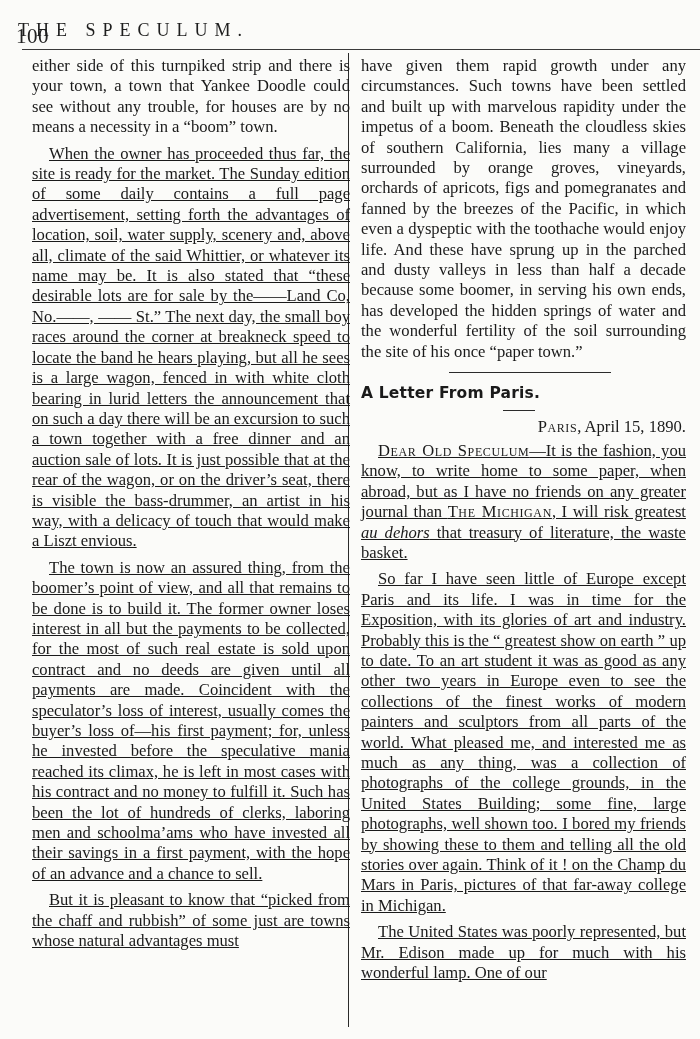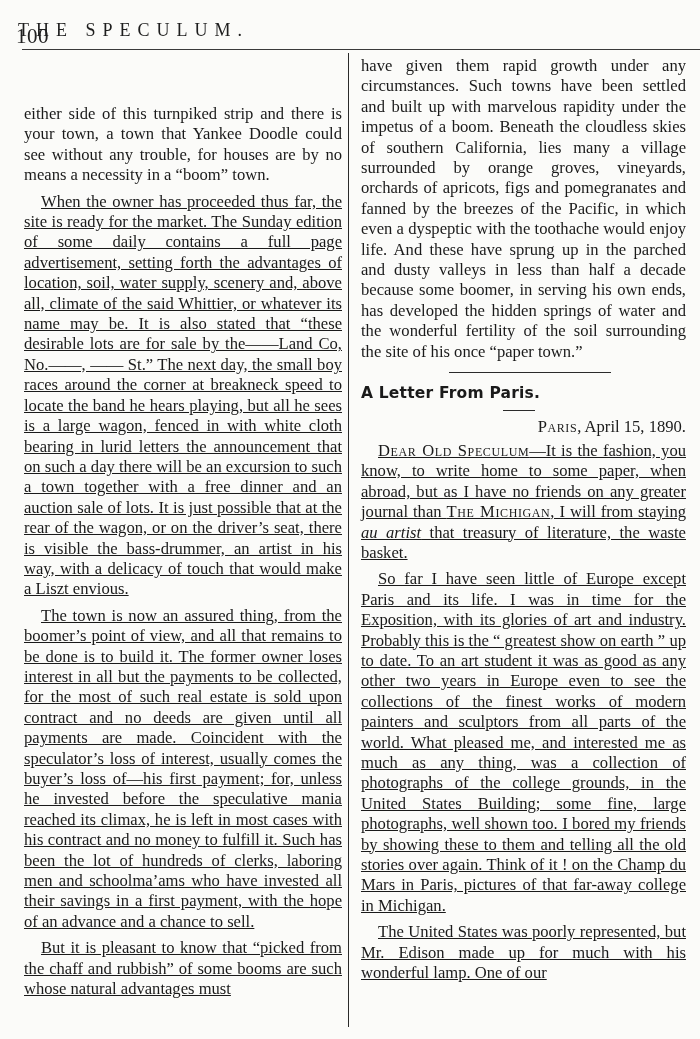"either side of this turnpiked" .col-left { left: 24px -> 32px; margin-top: 48px -> none }
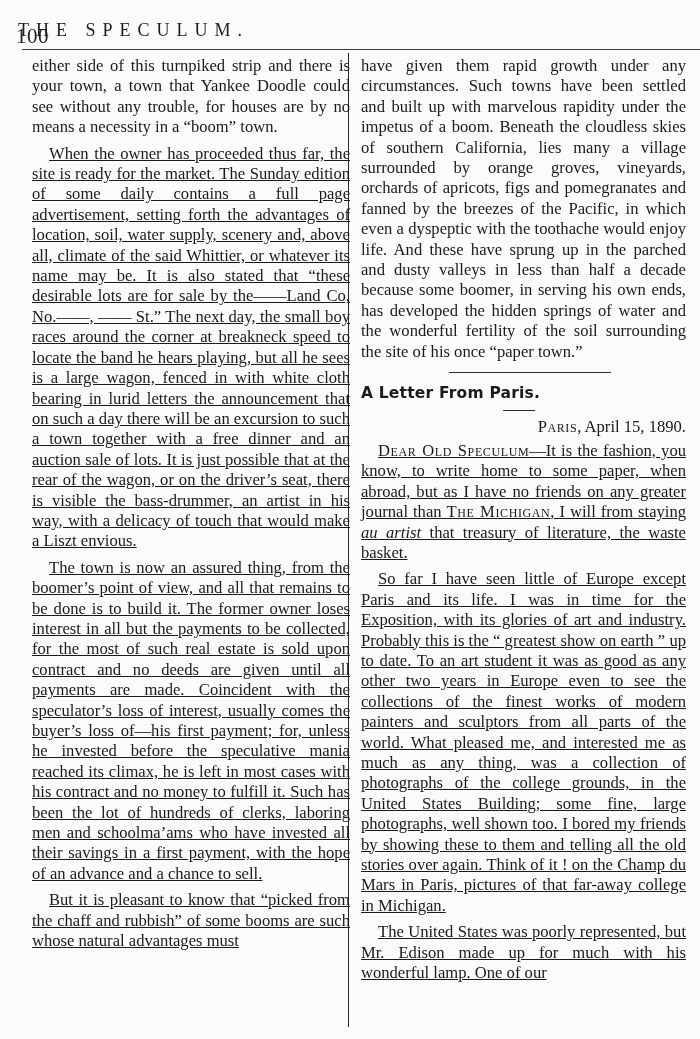", I will from staying" span { text: from staying -> risk greatest }
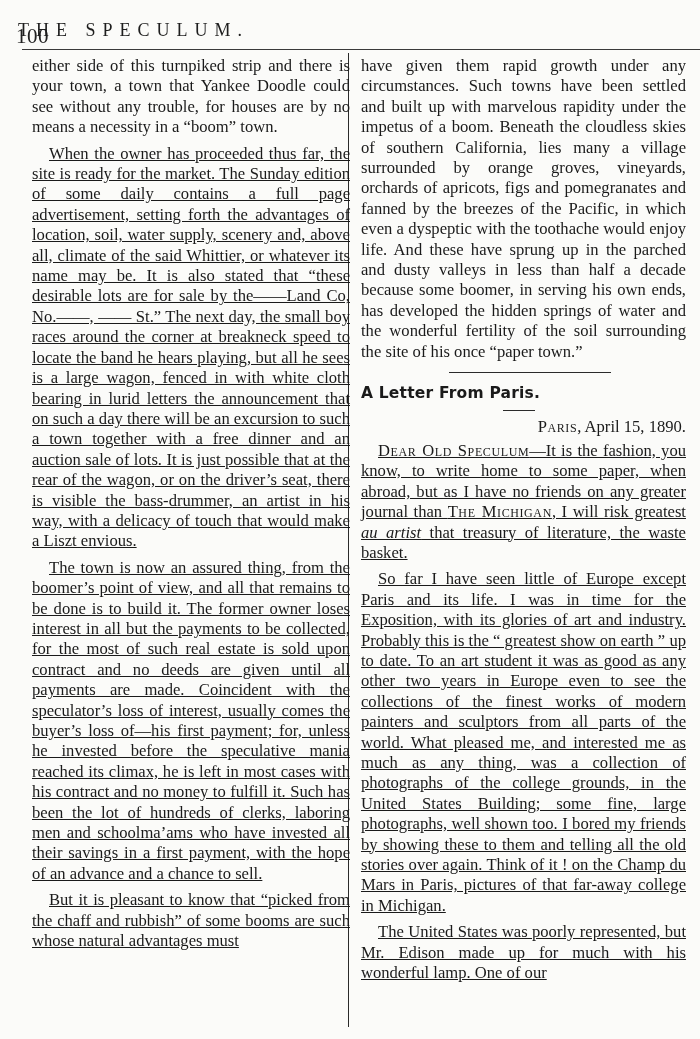"au artist" span.italic { text: artist -> dehors }
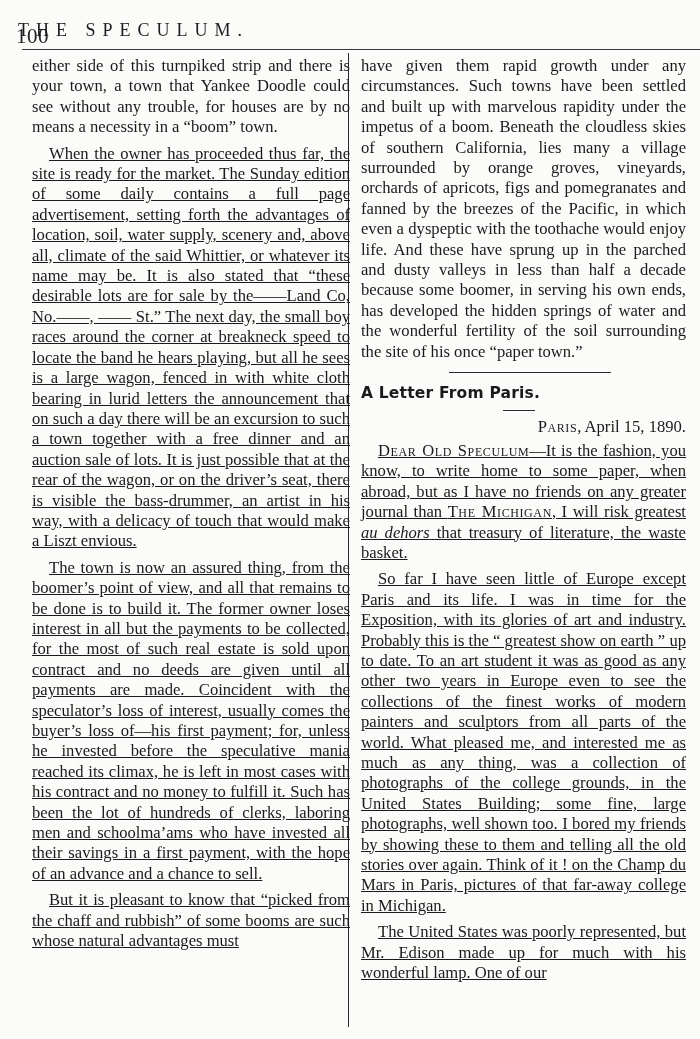"But it is pleasant to" p.indent { text: booms are such -> just are towns }
